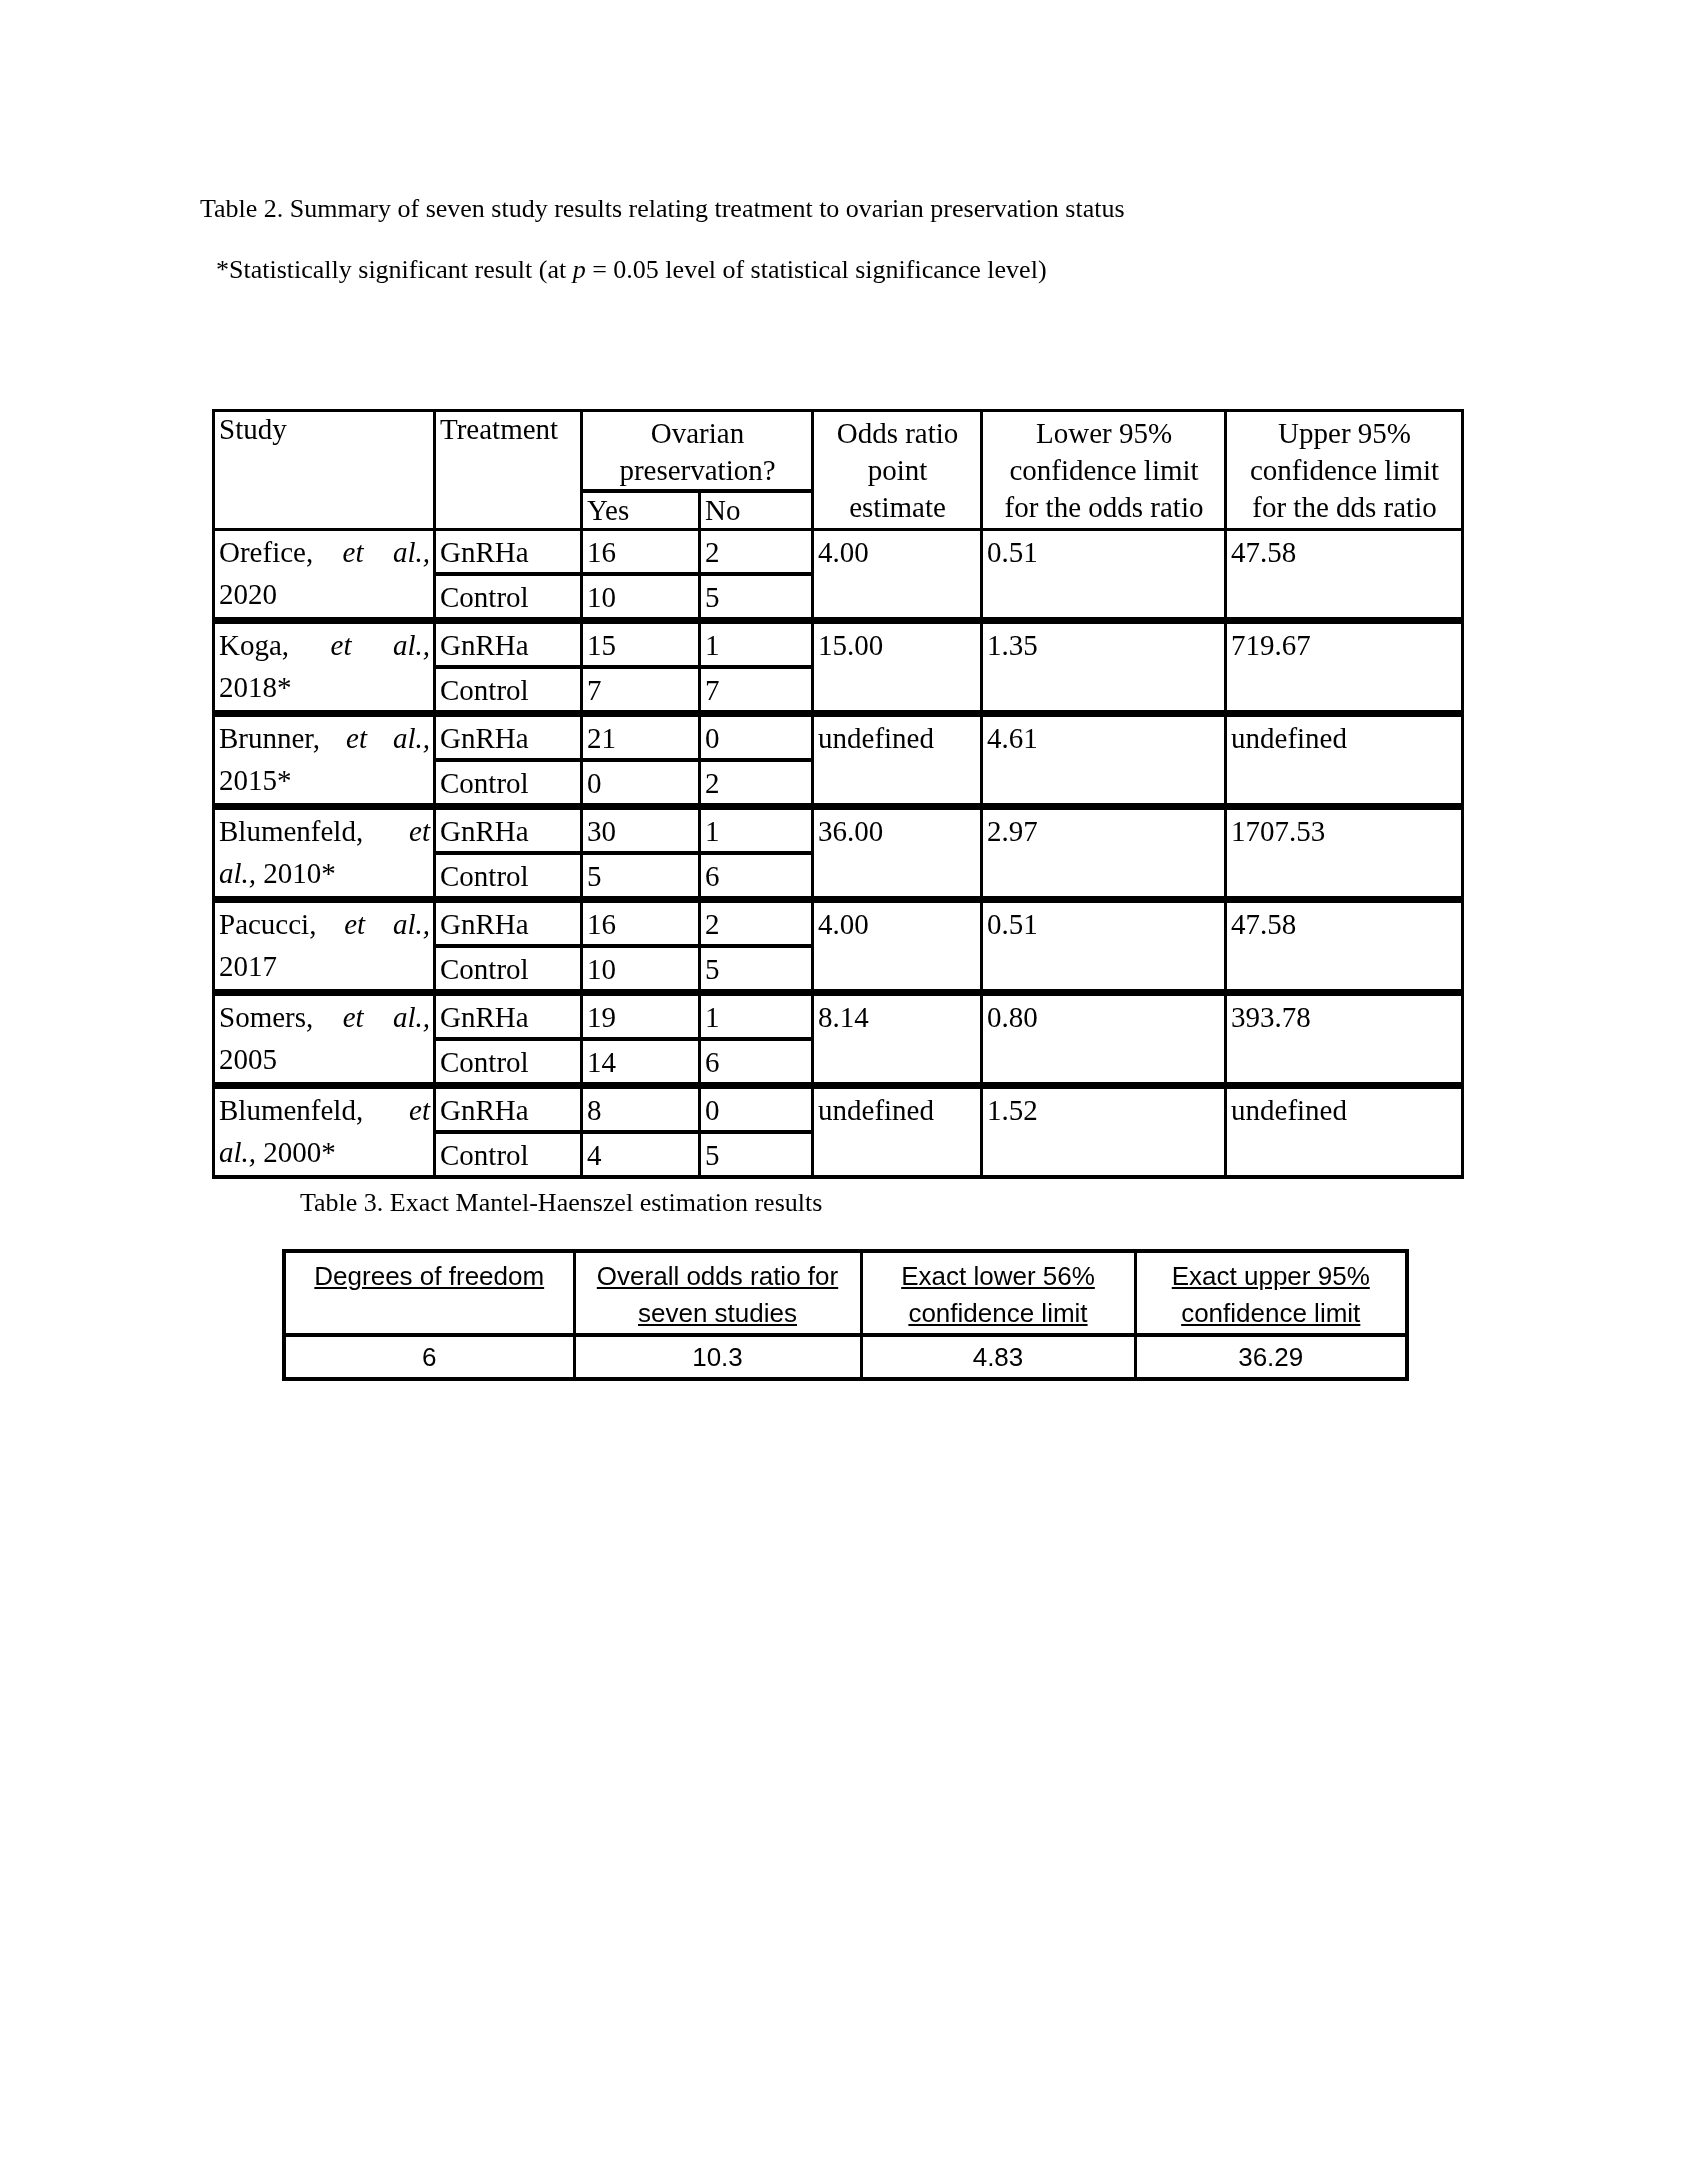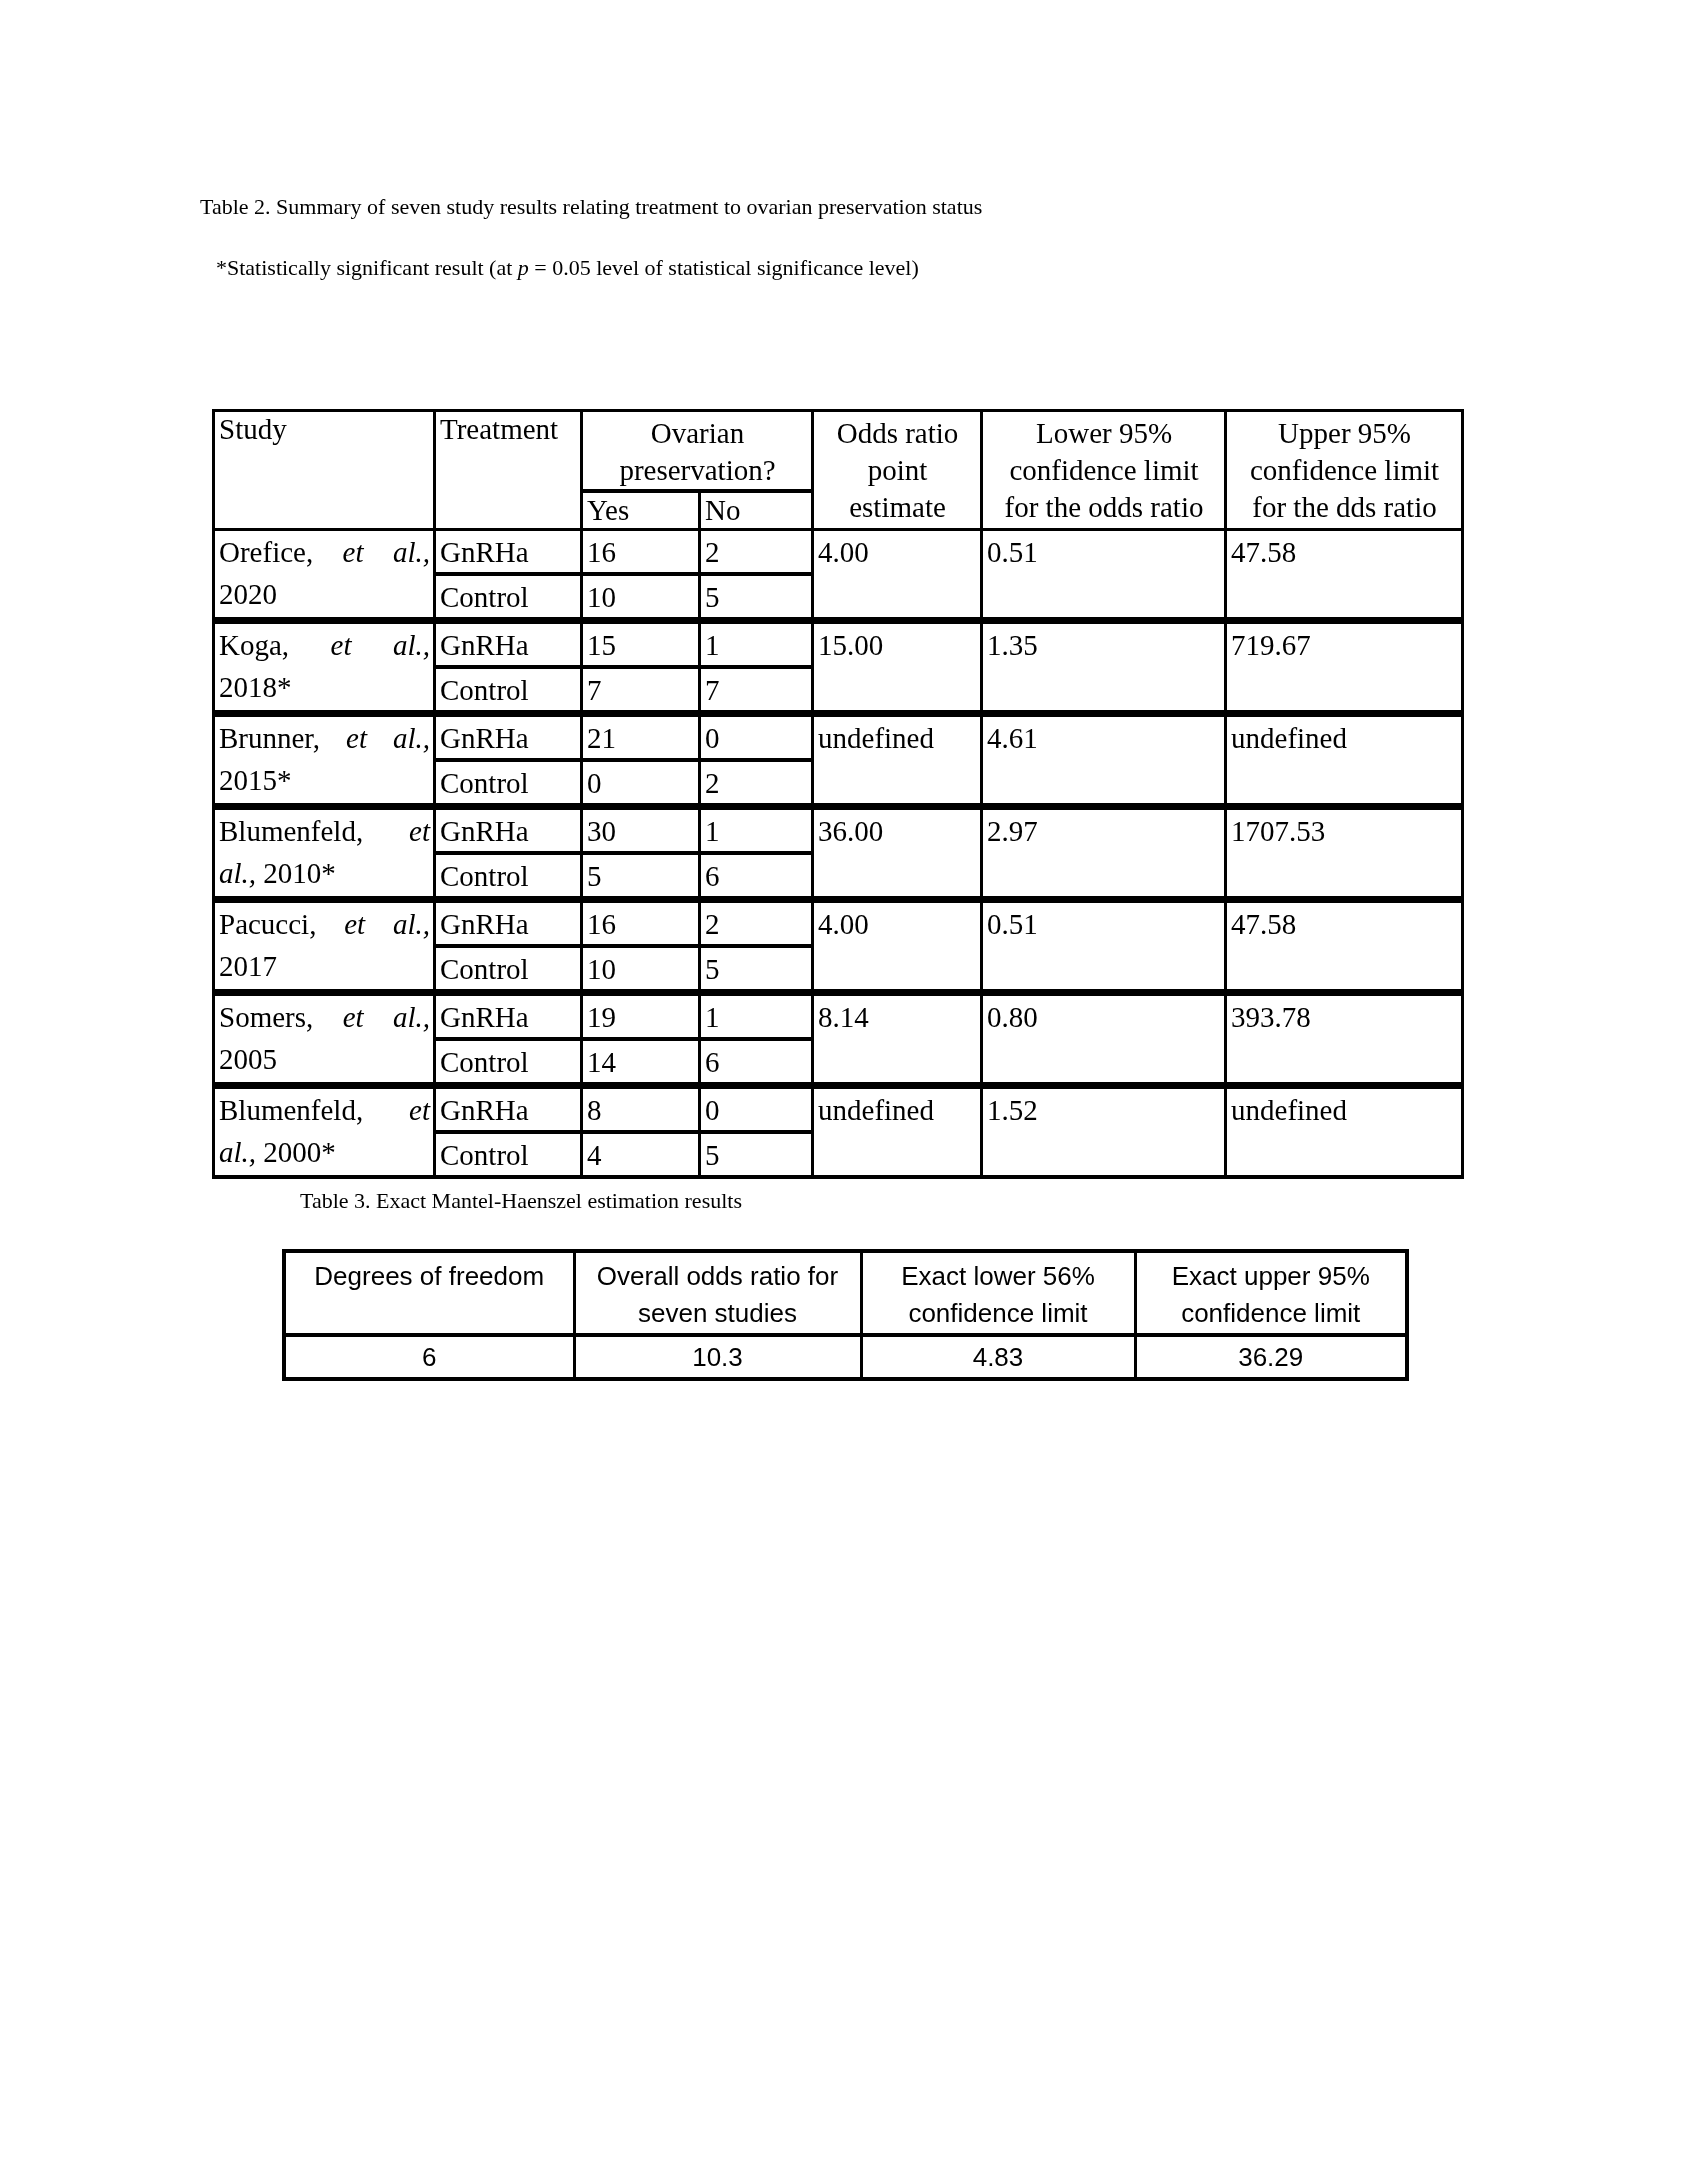"Table 2. Summary of seven" .caption { font-size: 22px -> 26px }
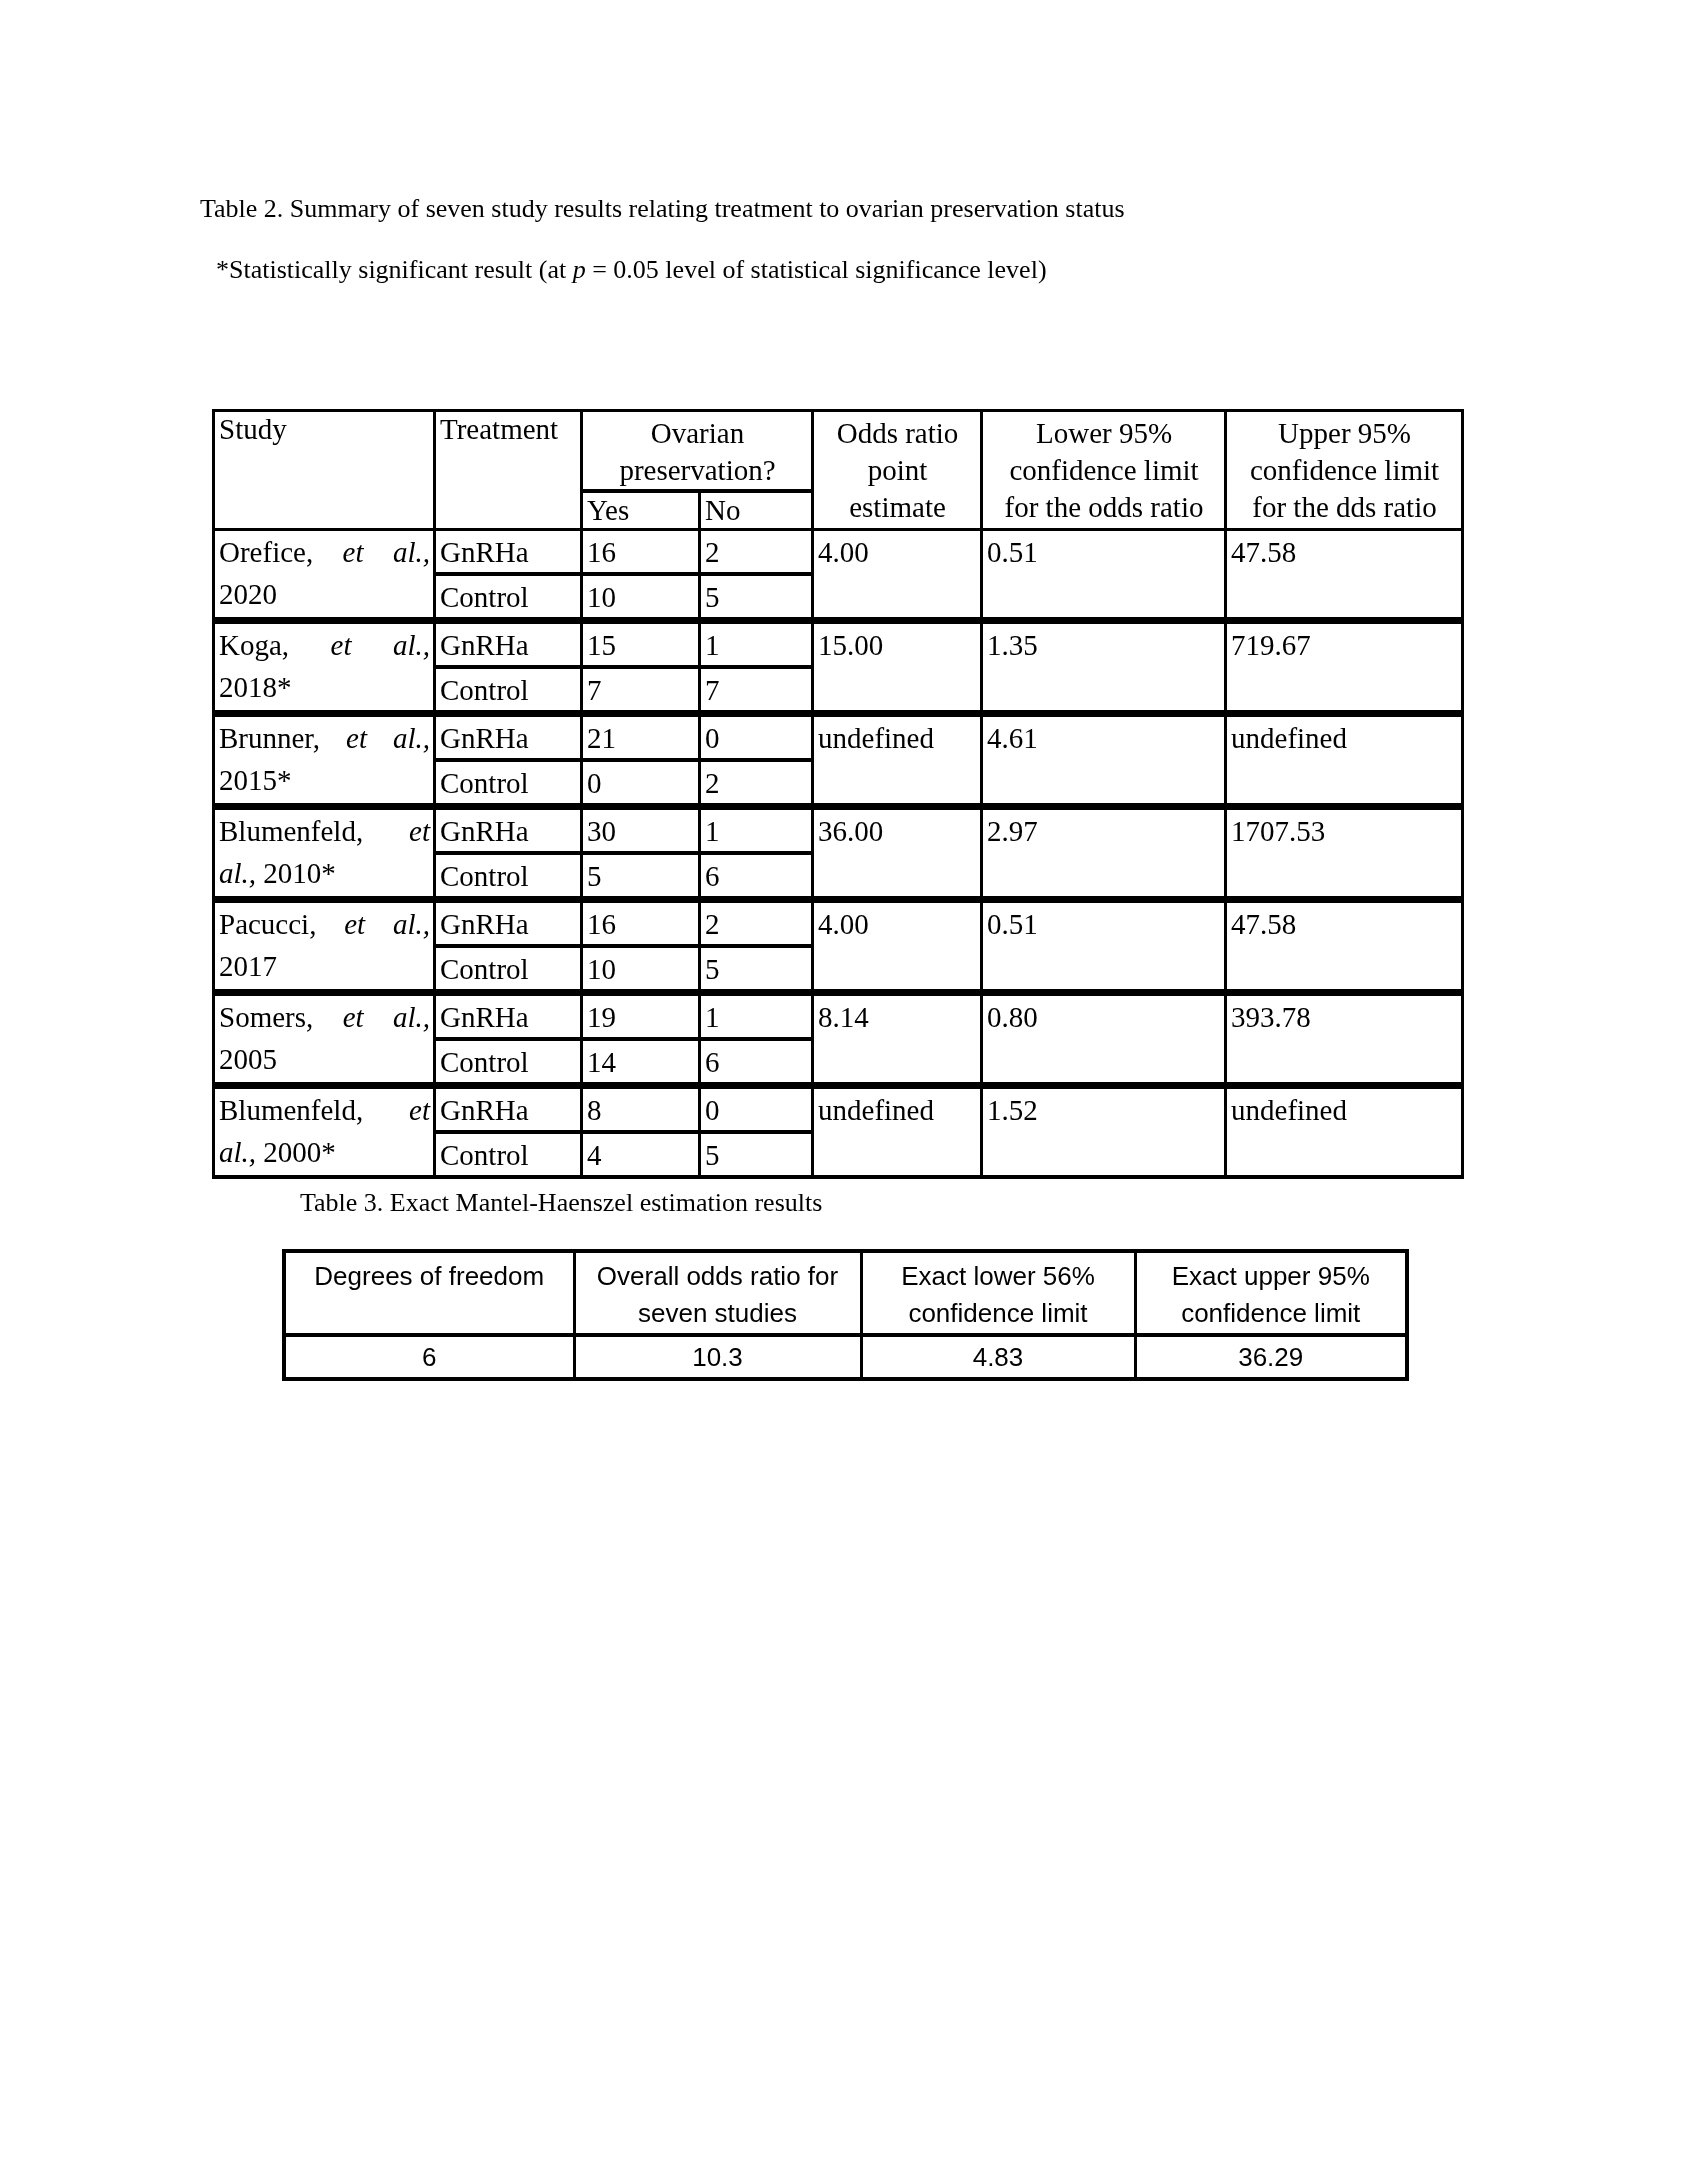"Degrees of freedom" #t3 thead tr { text-decoration: none -> underline }
